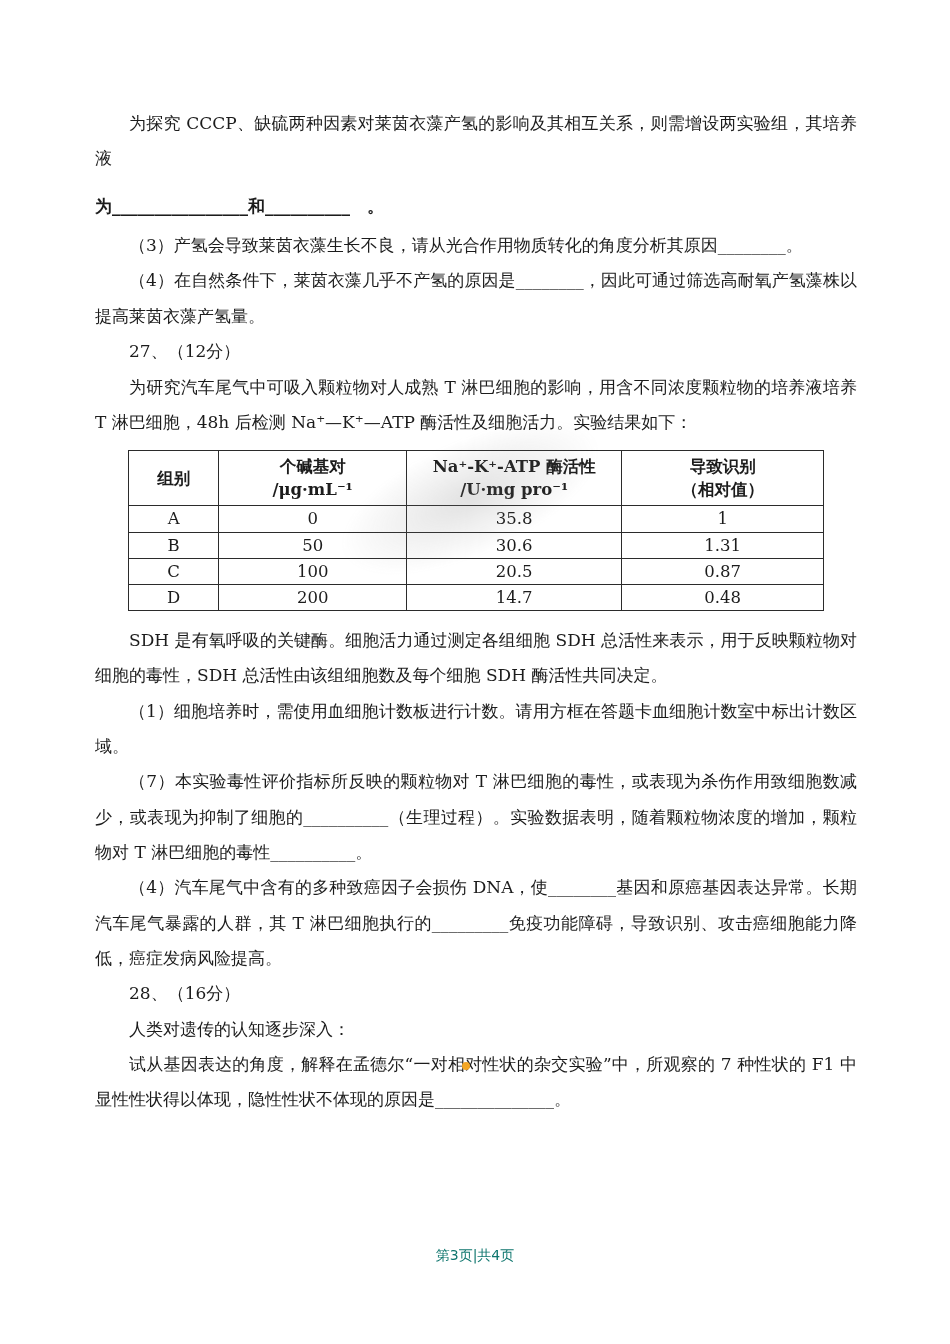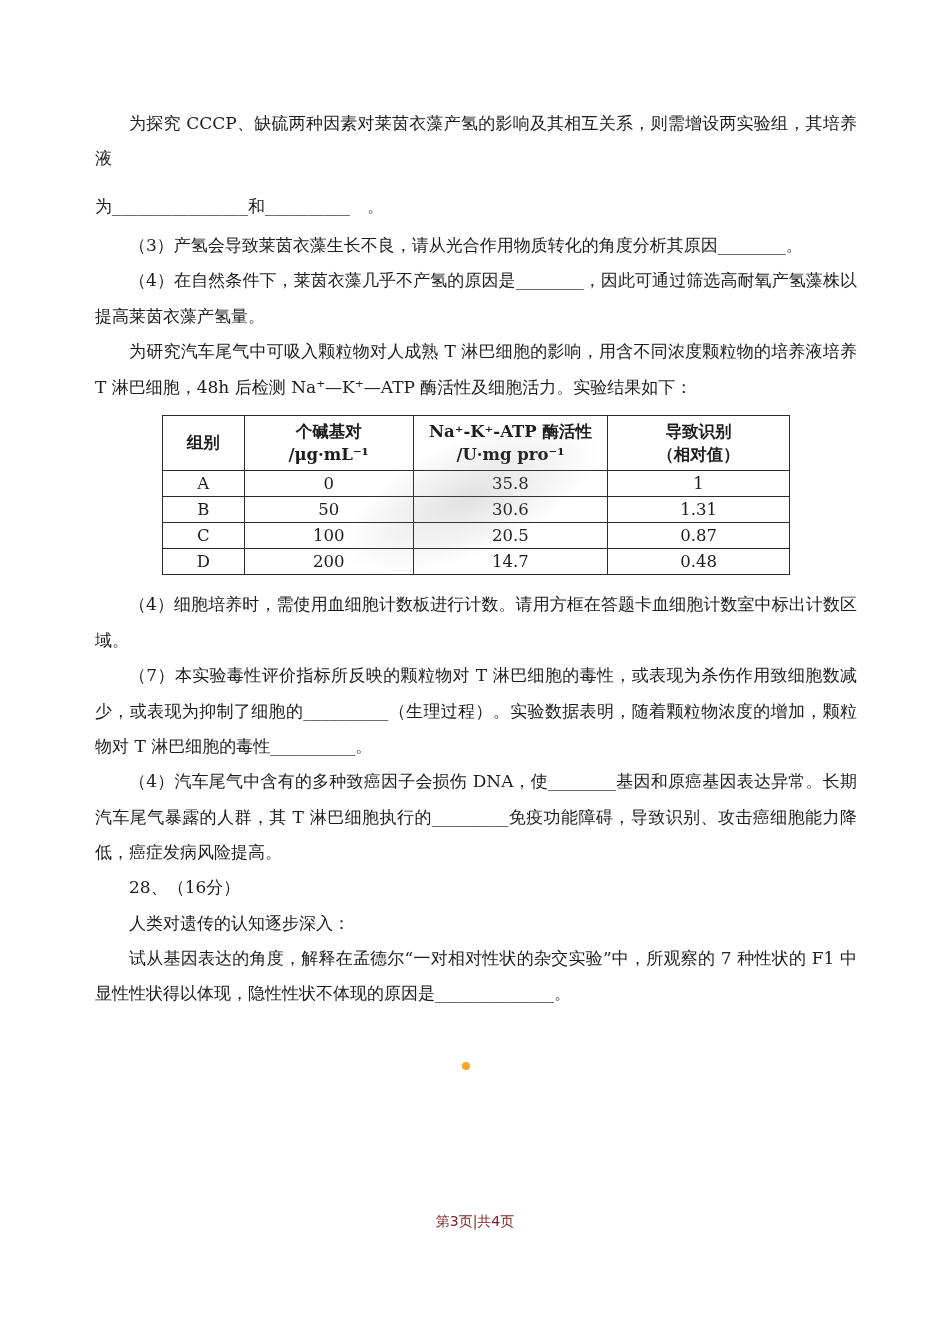"为________________和__________ 。" .content p.gap-top { font-weight: none -> bold }
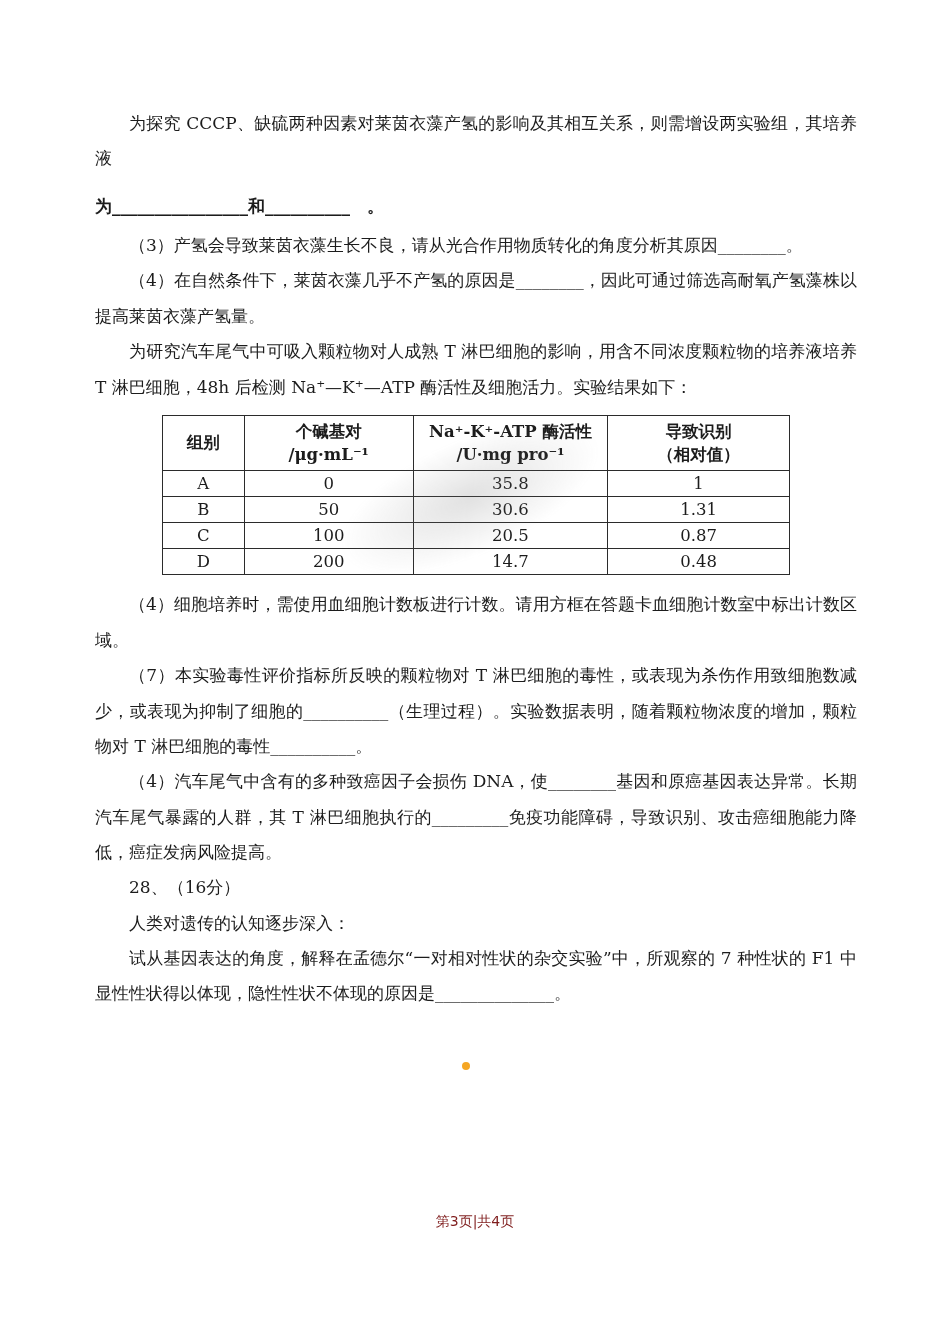"27、（12分）" p.indent { html: none -> <p>27、（12分）</p> }
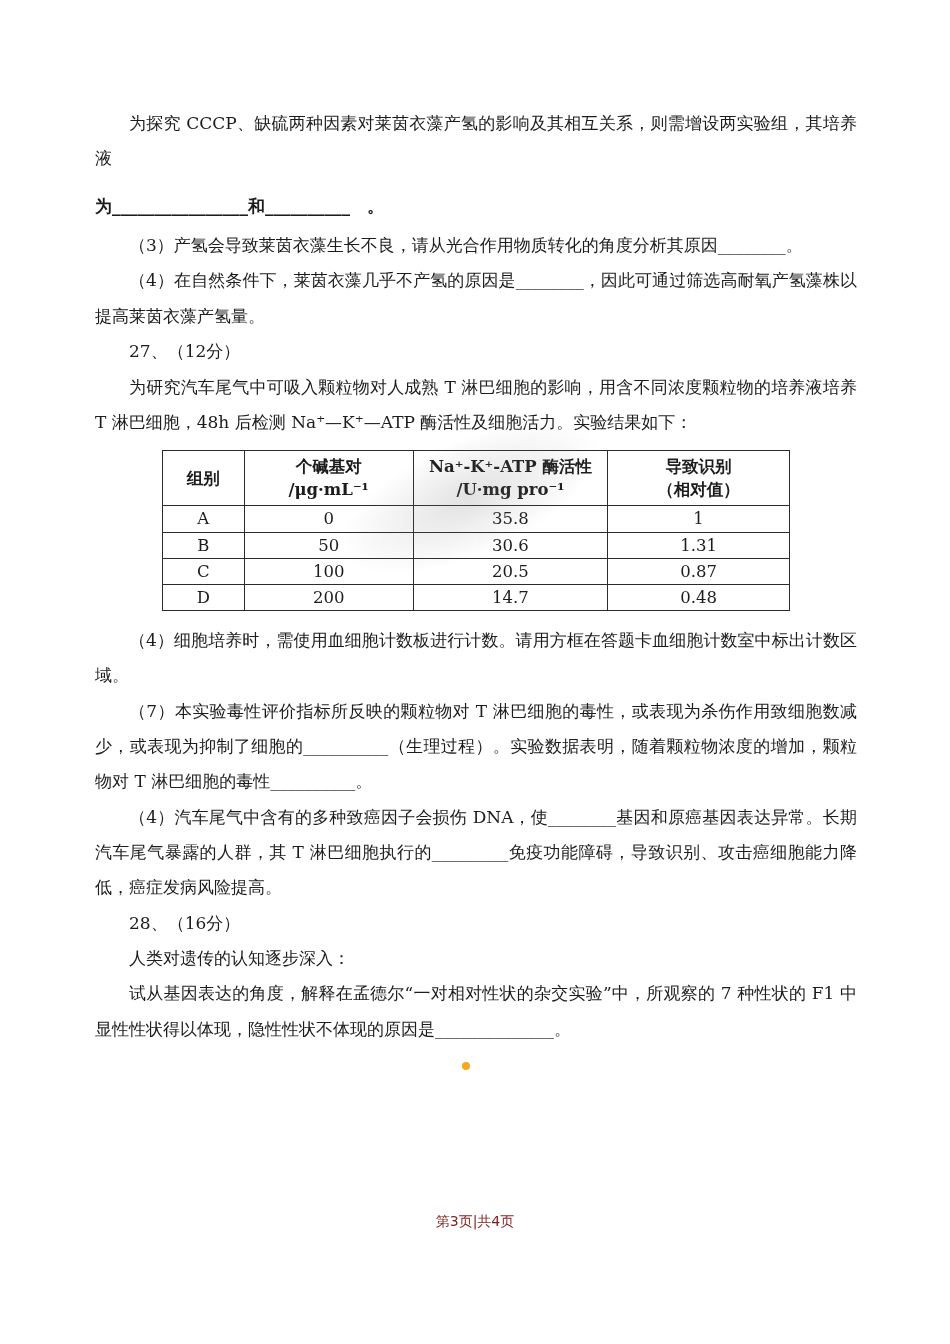"组别" table.results { width: 628px -> 696px }
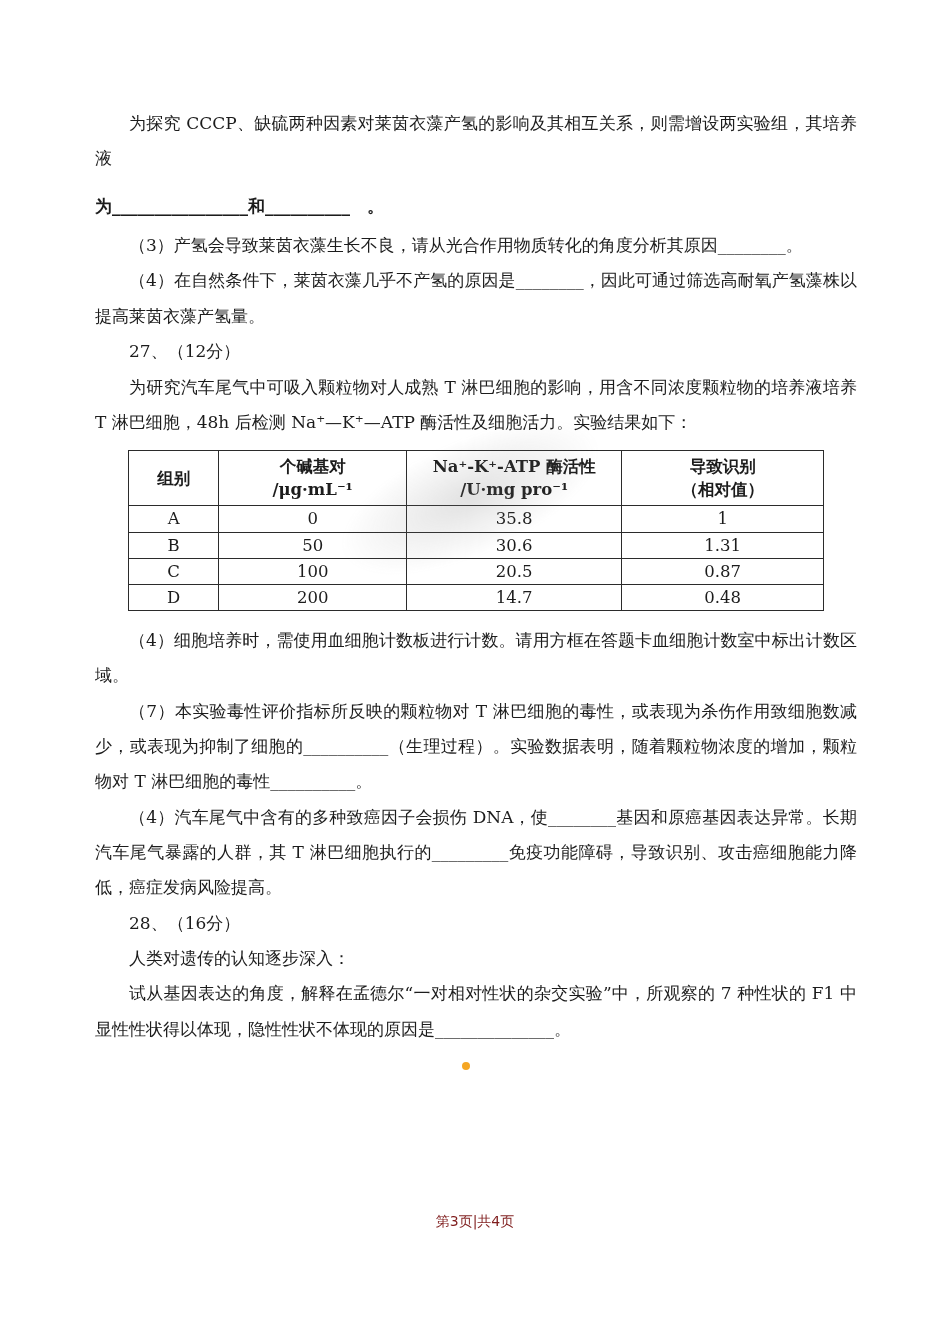"SDH 是有氧呼吸的关键酶。细胞活力通过测定各组细胞 SDH" p.indent { html: none -> <p>SDH 是有氧呼吸的关键酶。细胞活力通过测定各组细胞 SDH 总活性来表示，用于反映颗粒物对细胞的毒性，SDH 总活性由该组细胞数及每个细胞 SDH 酶活性共同决定。</p> }
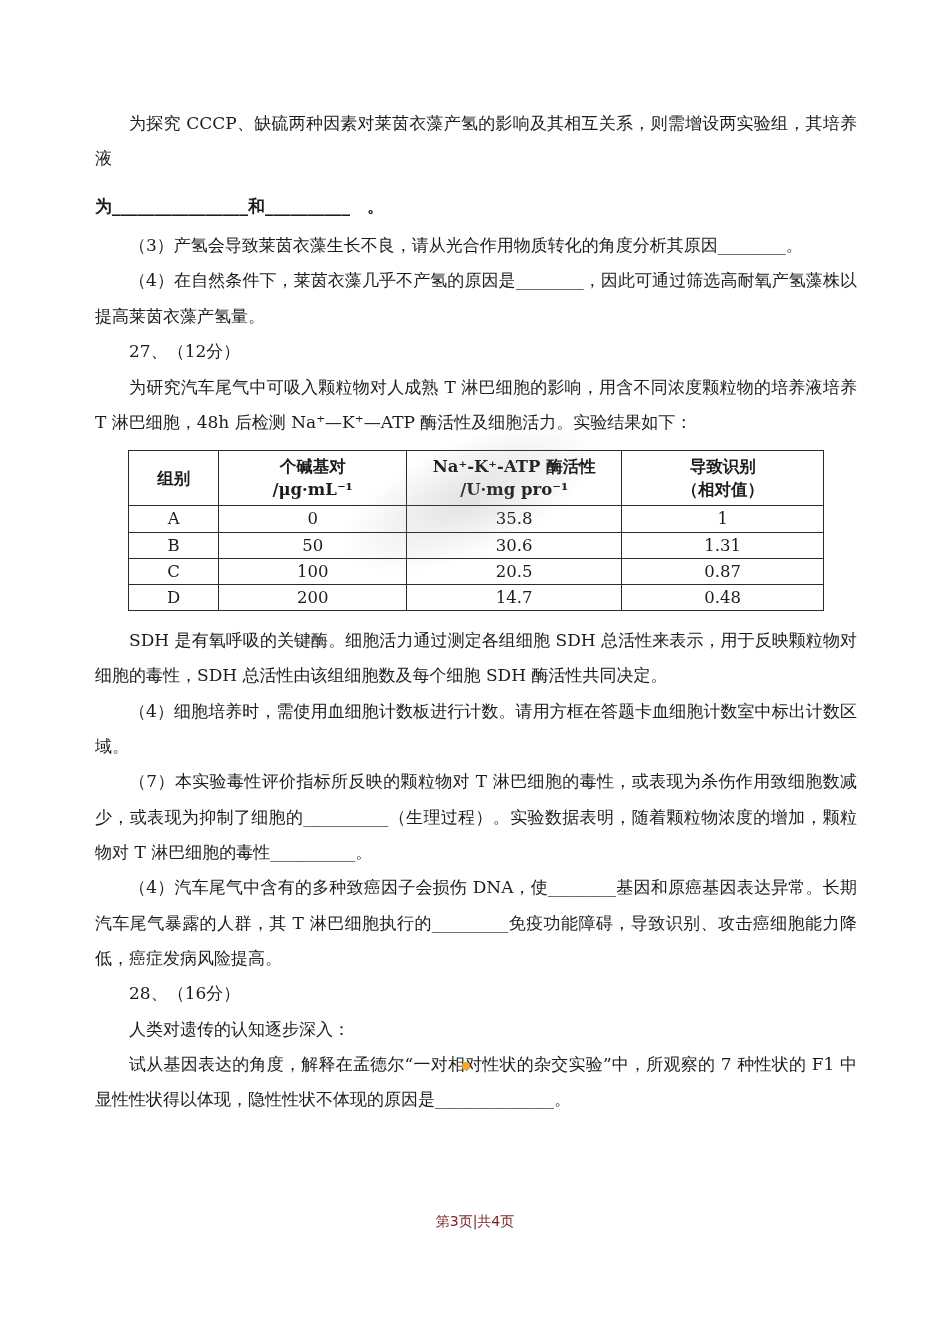"（4）细胞培养时，需使用血细胞计数板进行计数。请用方框在答题卡血细胞计数室中标出" p.indent { text: 4 -> 1 }
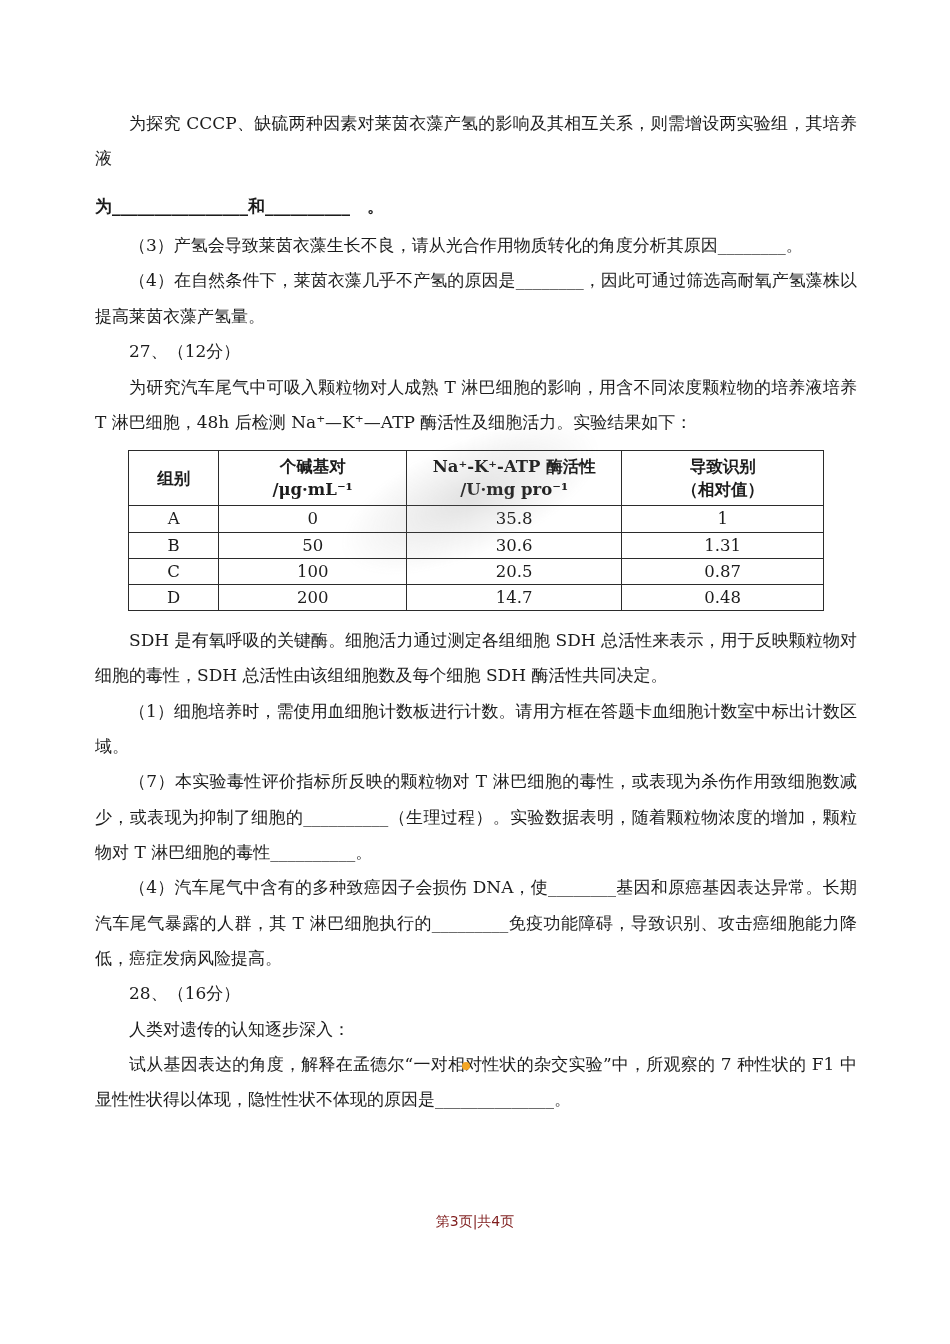"第3页|共4页" .footer { color: #7f1d1d -> #0f766e; top: 1213px -> 1247px }
